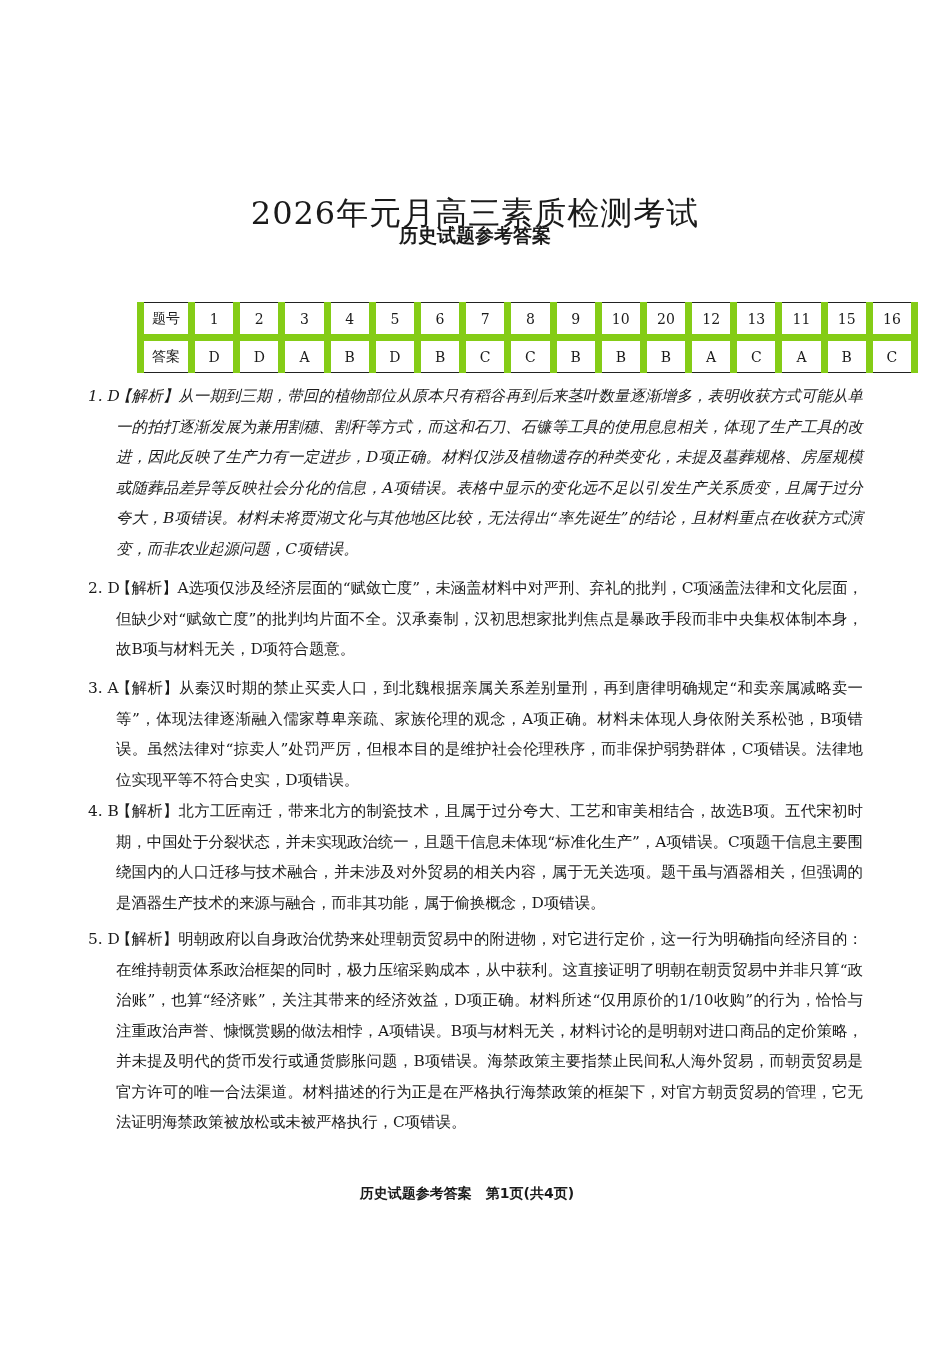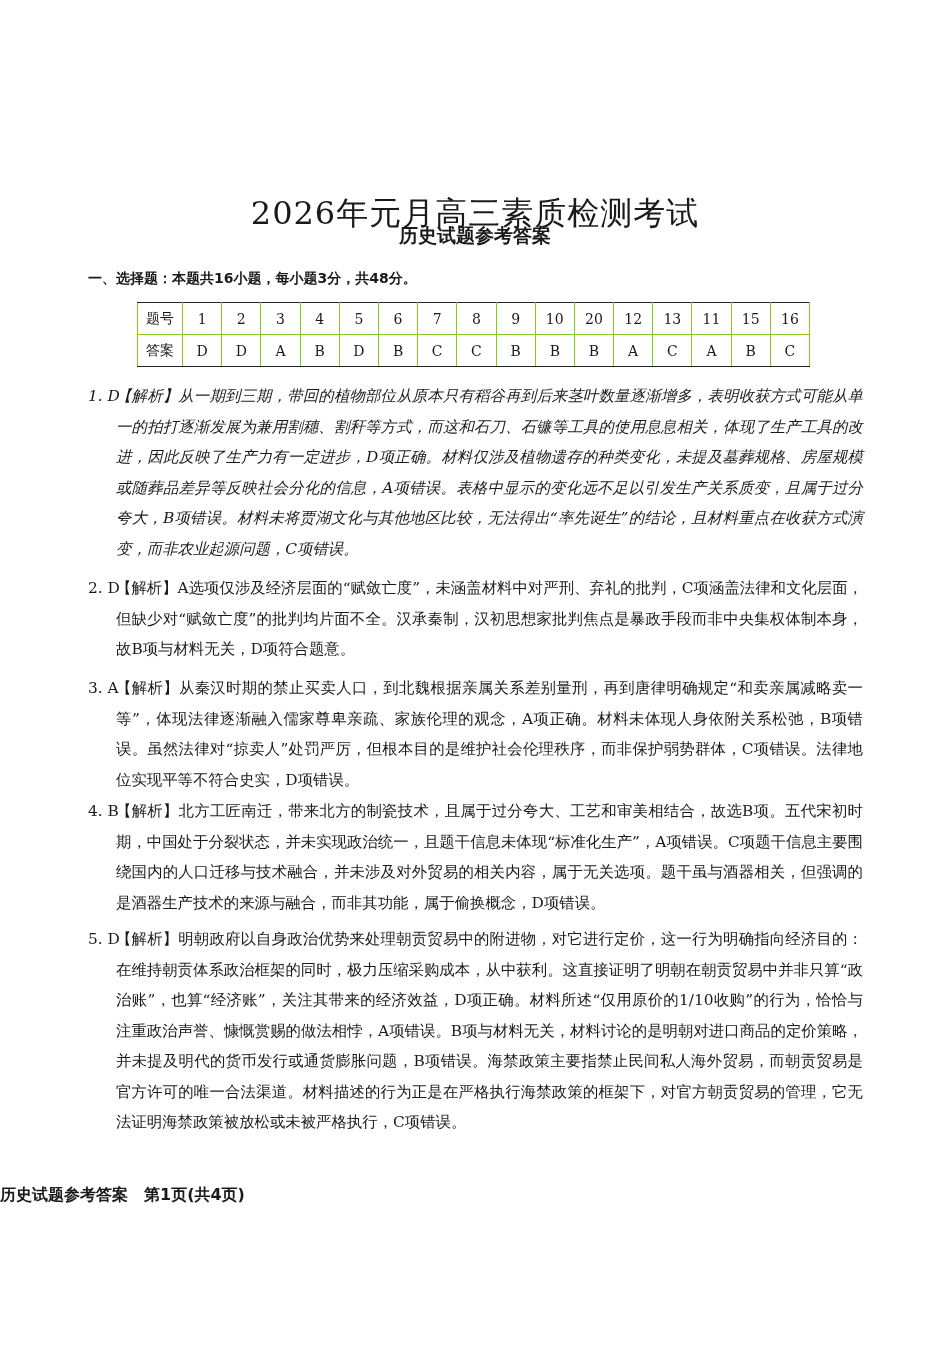"一、选择题：本题共16小题，每小题3分，共48分。" div.section-head { html: <div>一、选择题：本题共16小题，每小题3分，共48分。</div> -> none }
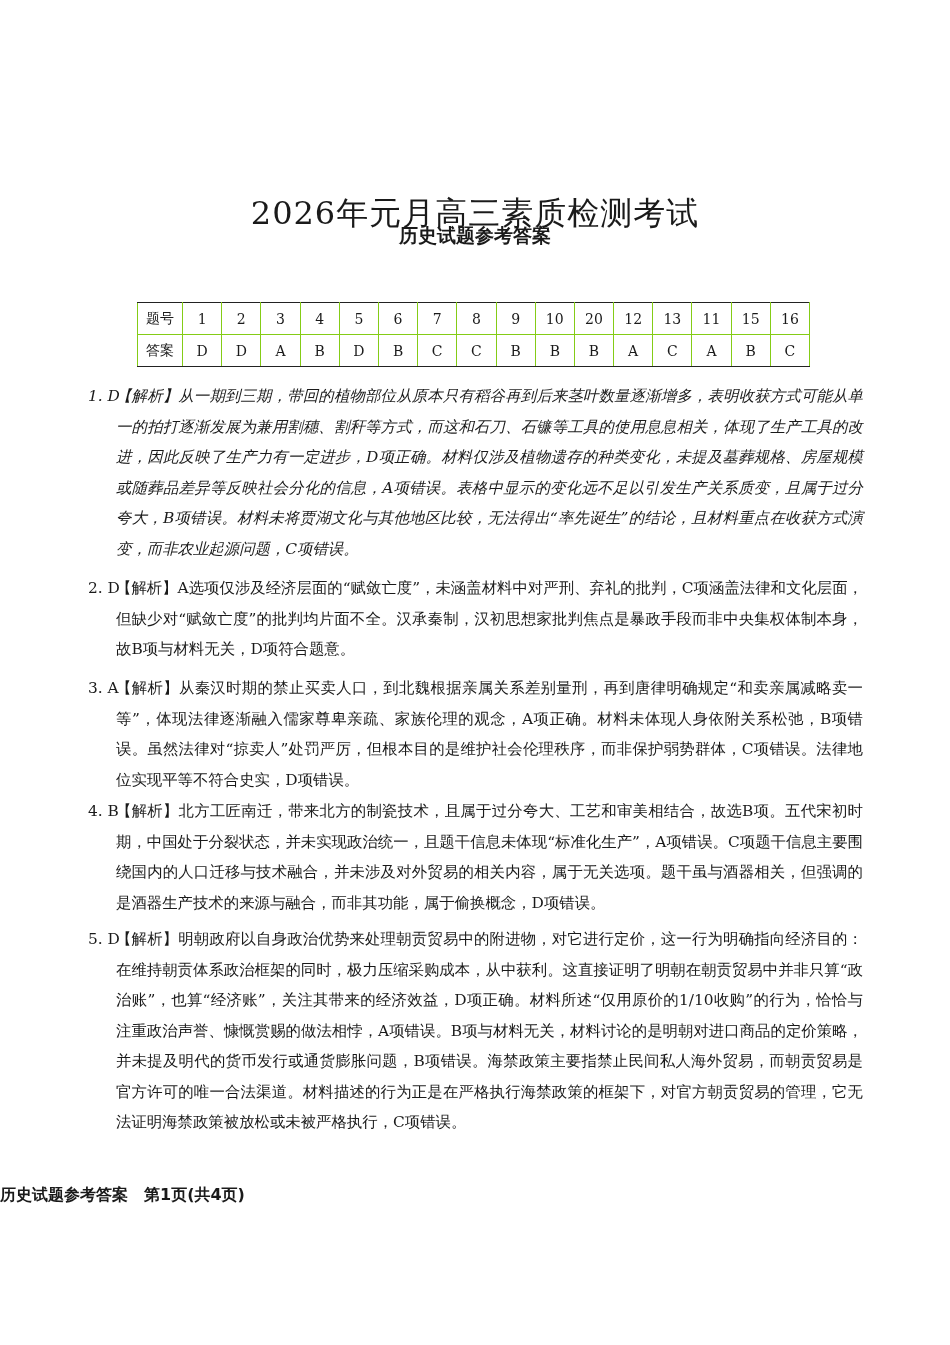"答案" table.answers td { border: 1px solid #84cc16 -> 7px solid #84cc16 }
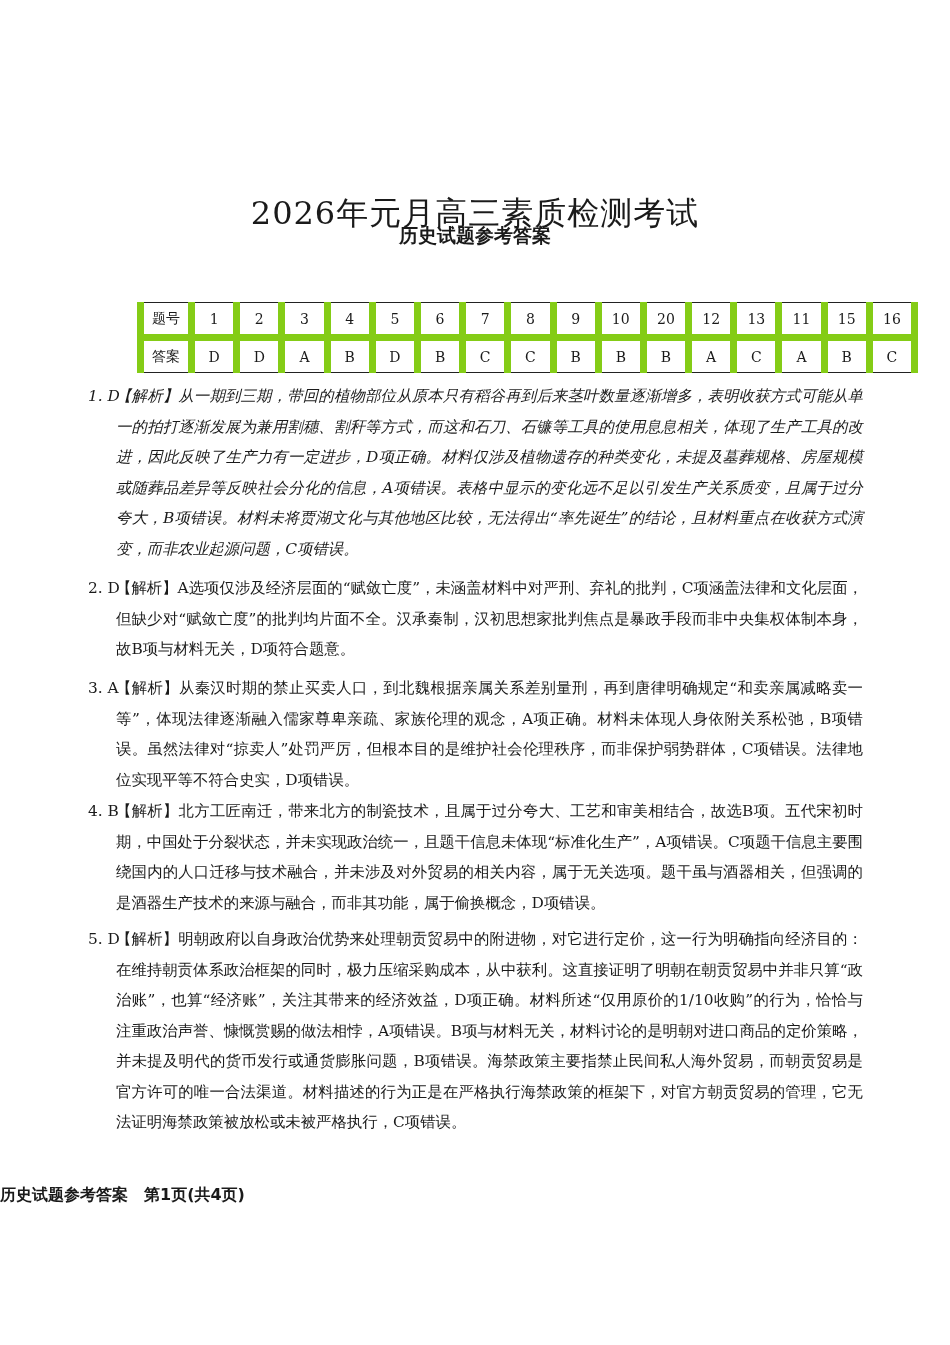"历史试题参考答案 第1页(共4页)" .footer { font-size: 16px -> 14px; text-align: none -> center }
